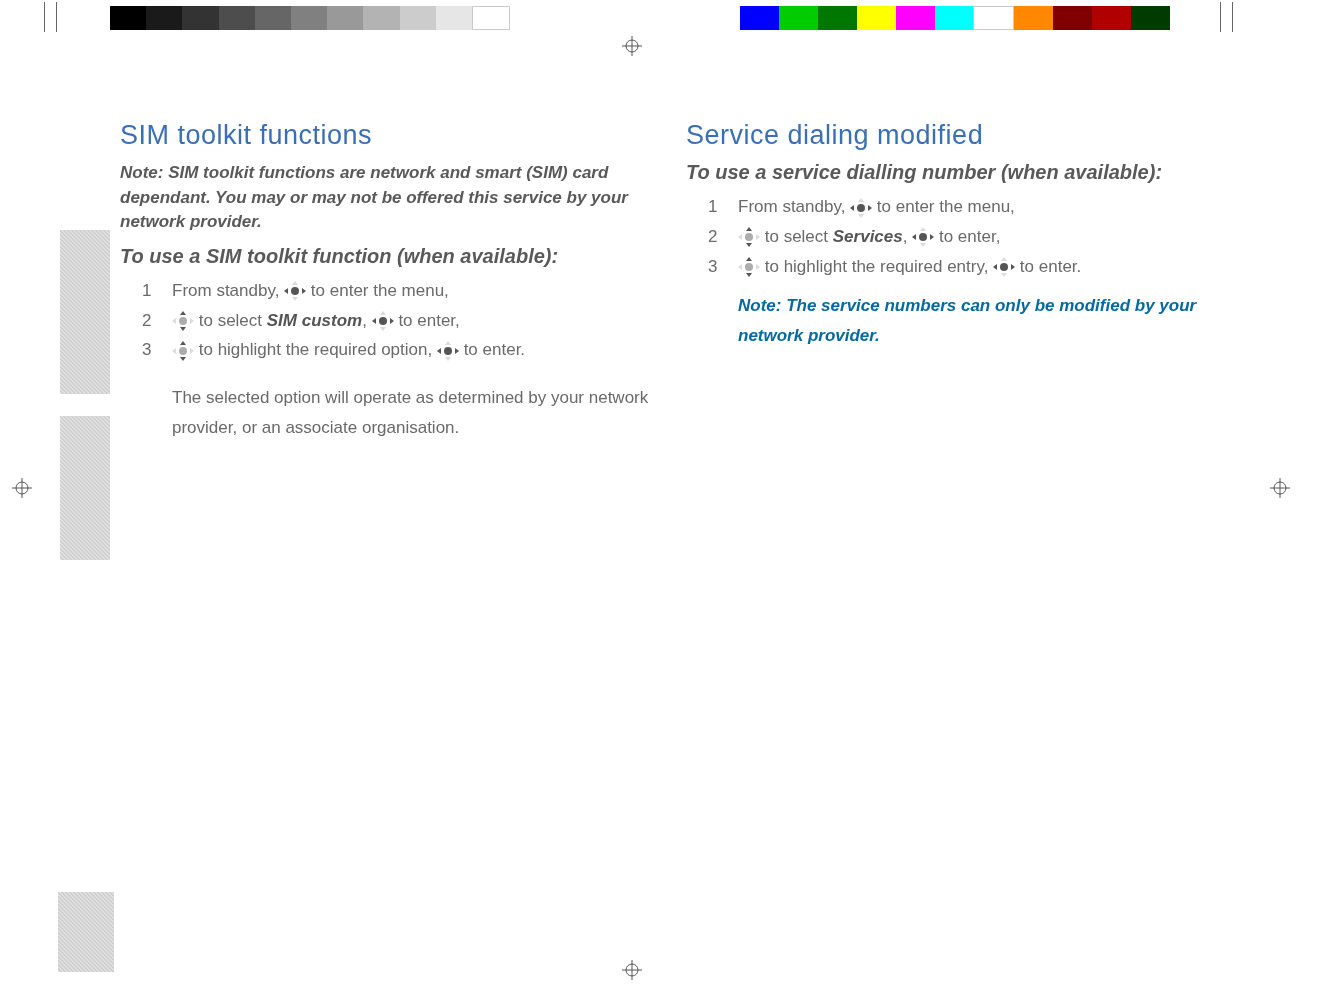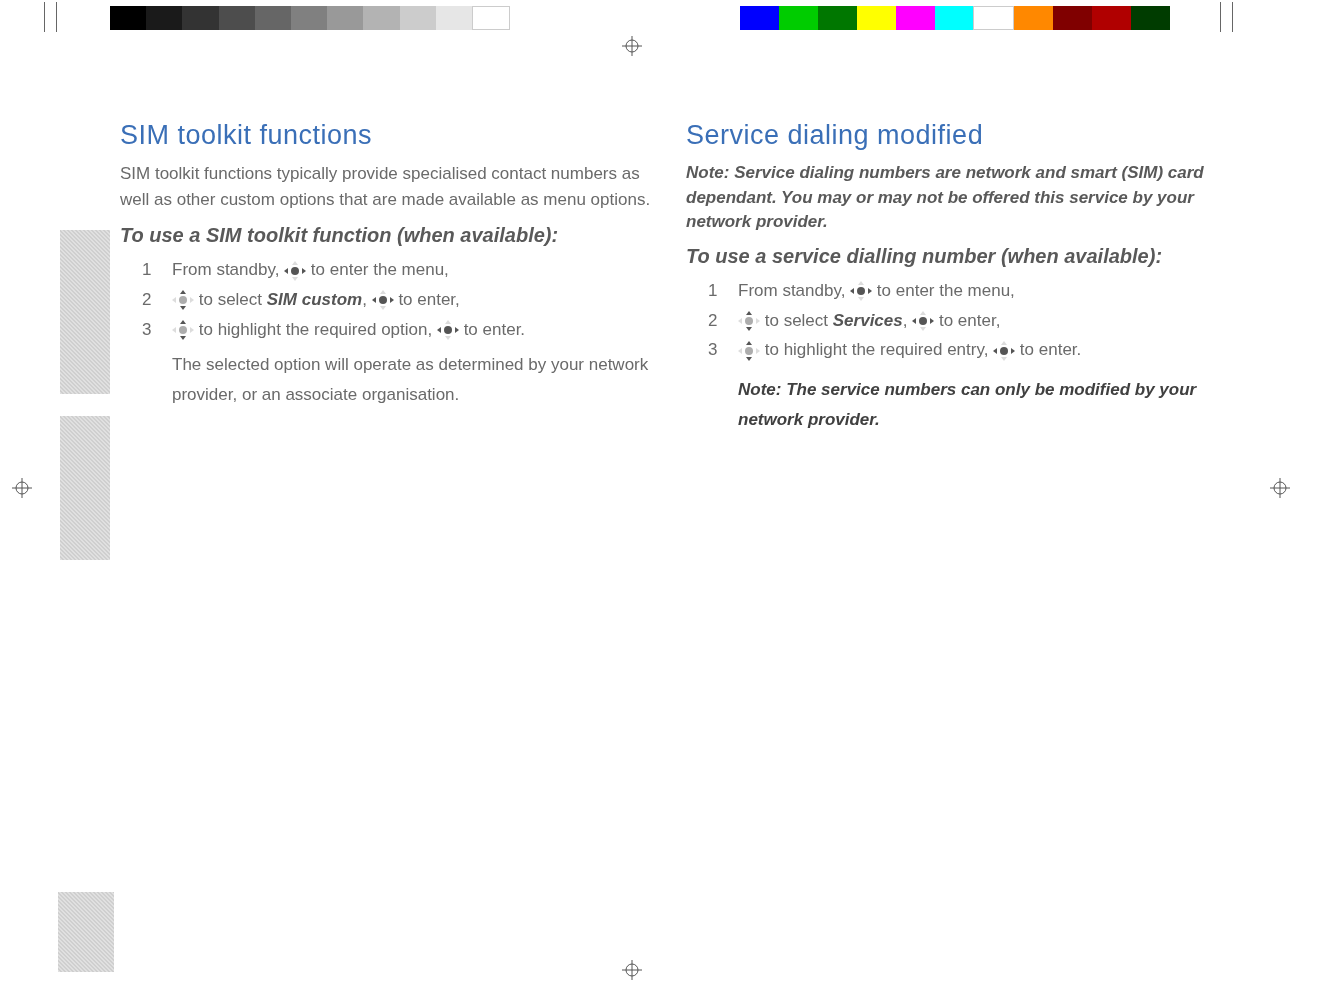"Note: SIM toolkit functions are" p.note { html: none -> <p>Note: SIM toolkit functions are network and smart (SIM) card dependant. You may or may not be offered this service by your network provider.</p> }
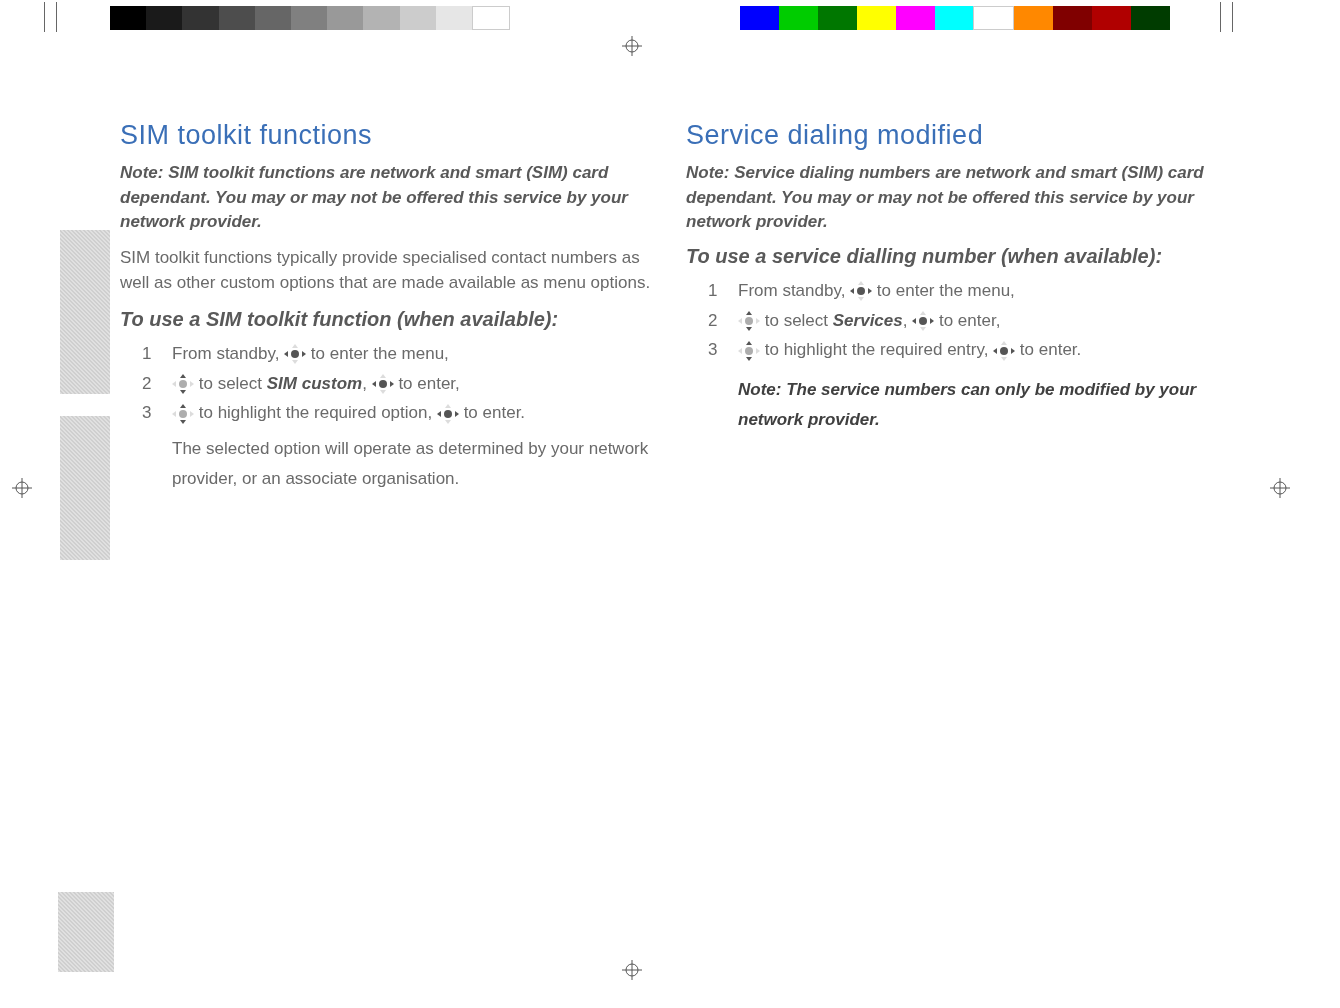"Note: Service dialing numbers are" p.note { html: <p>Note: Service dialing numbers are network and smart (SIM) card dependant. You may or may not be offered this service by your network provider.</p> -> none }
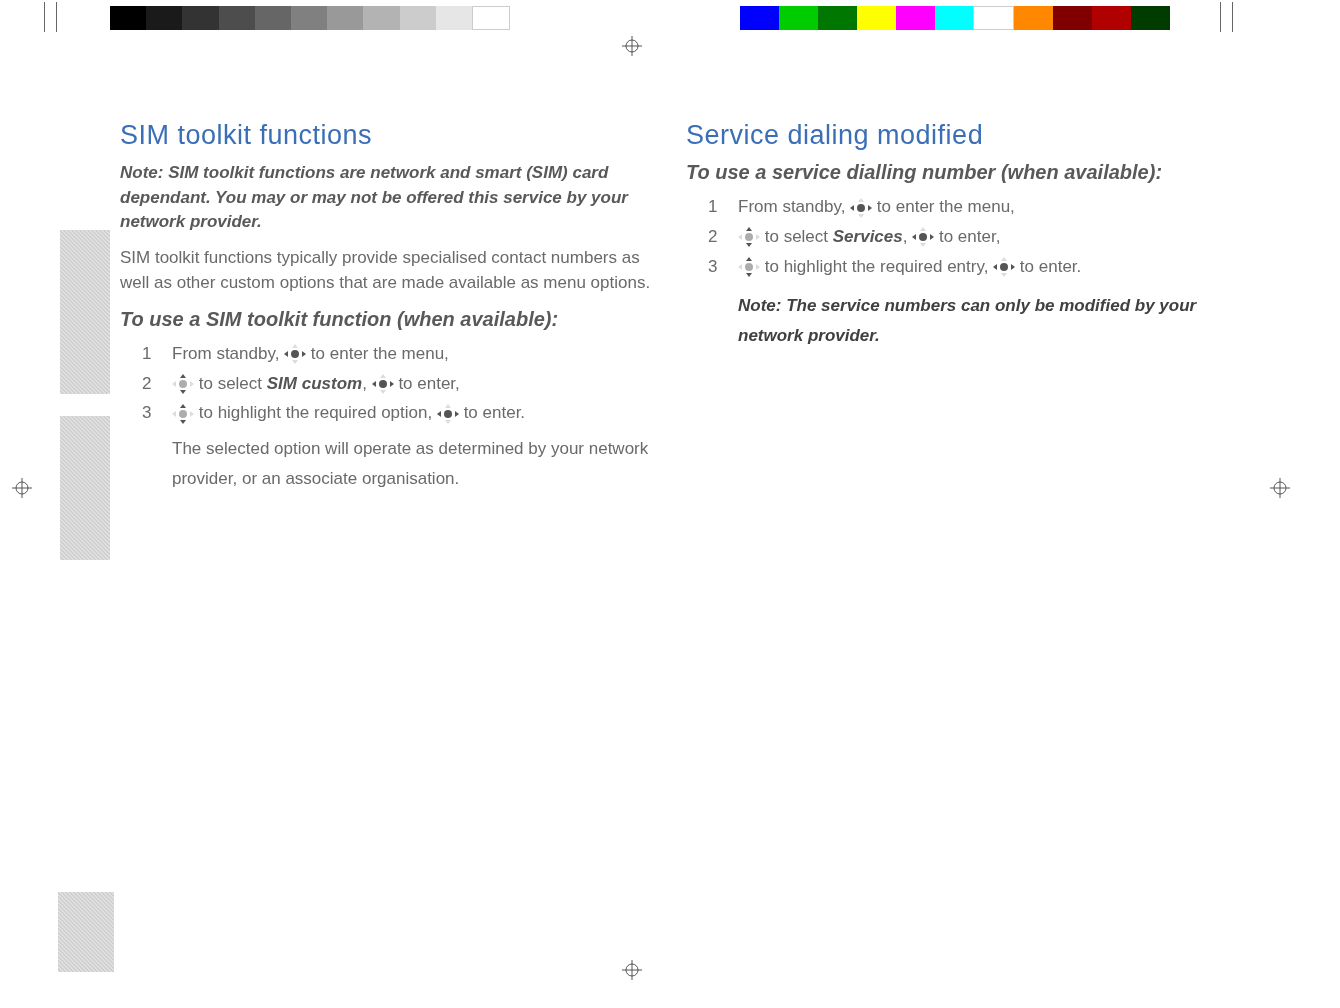"SIM toolkit functions typically provide" p.body { html: <p>SIM toolkit functions typically provide specialised contact numbers as well as other custom options that are made available as menu options.</p> -> none }
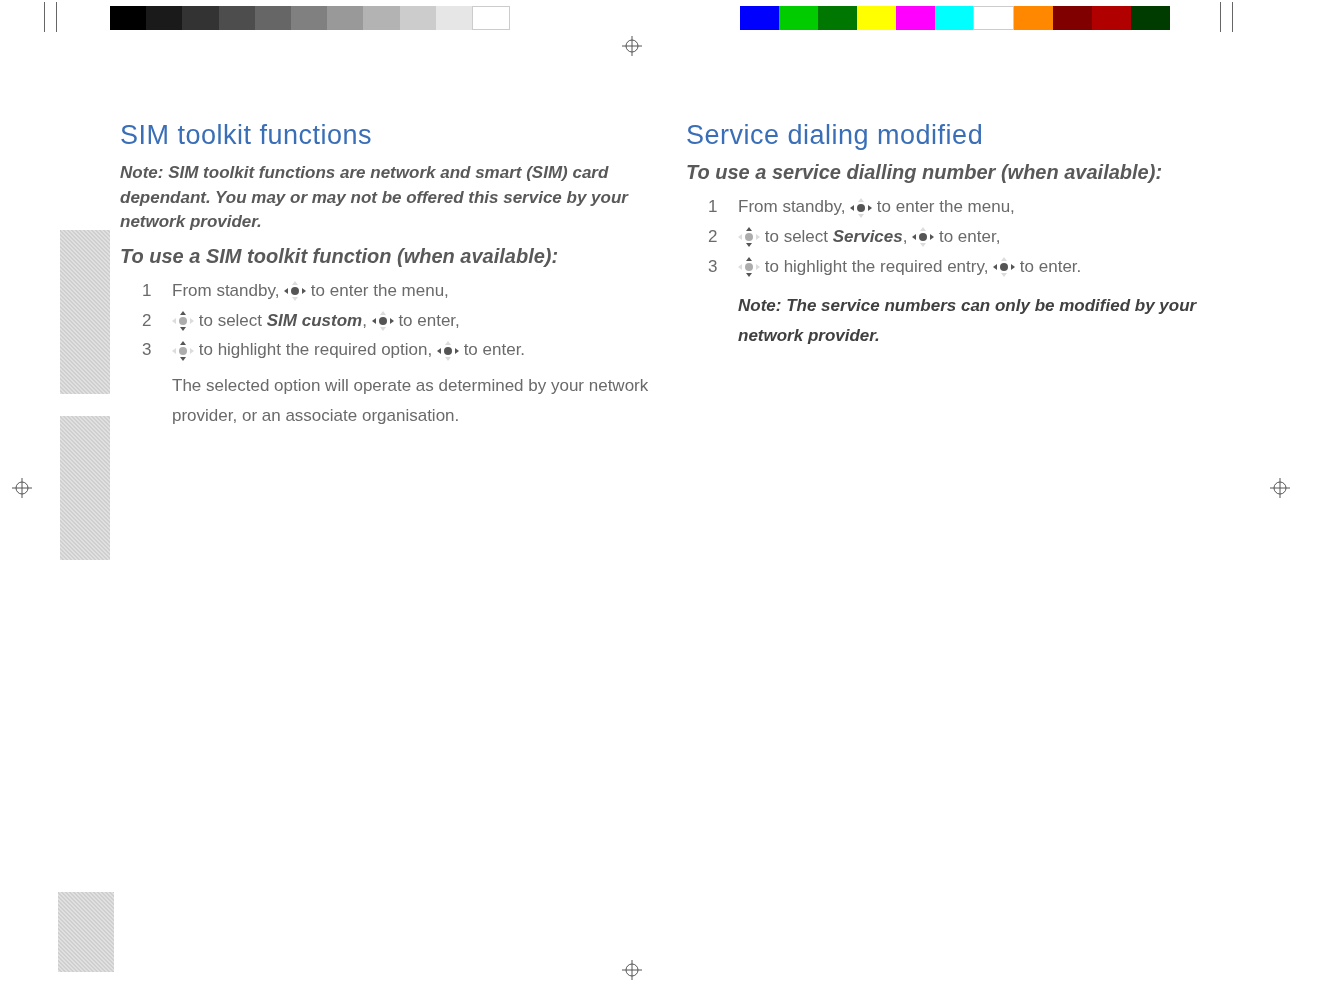"Note: The service numbers can" .innote { color: #404040 -> #0369a1 }
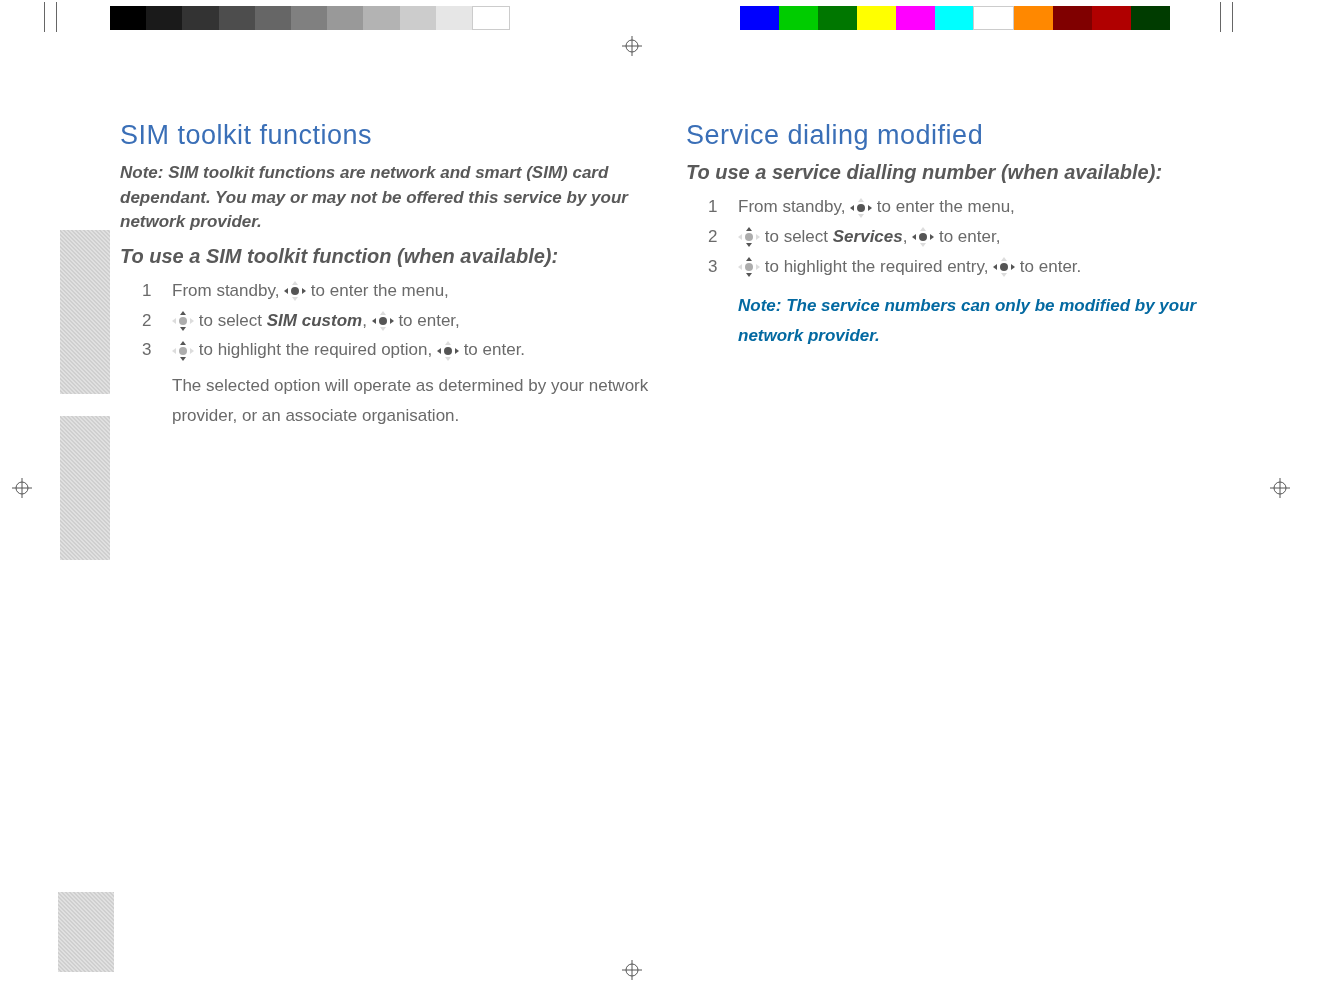"The selected option will operate" ol.steps li .result { margin-top: 6px -> 18px }
